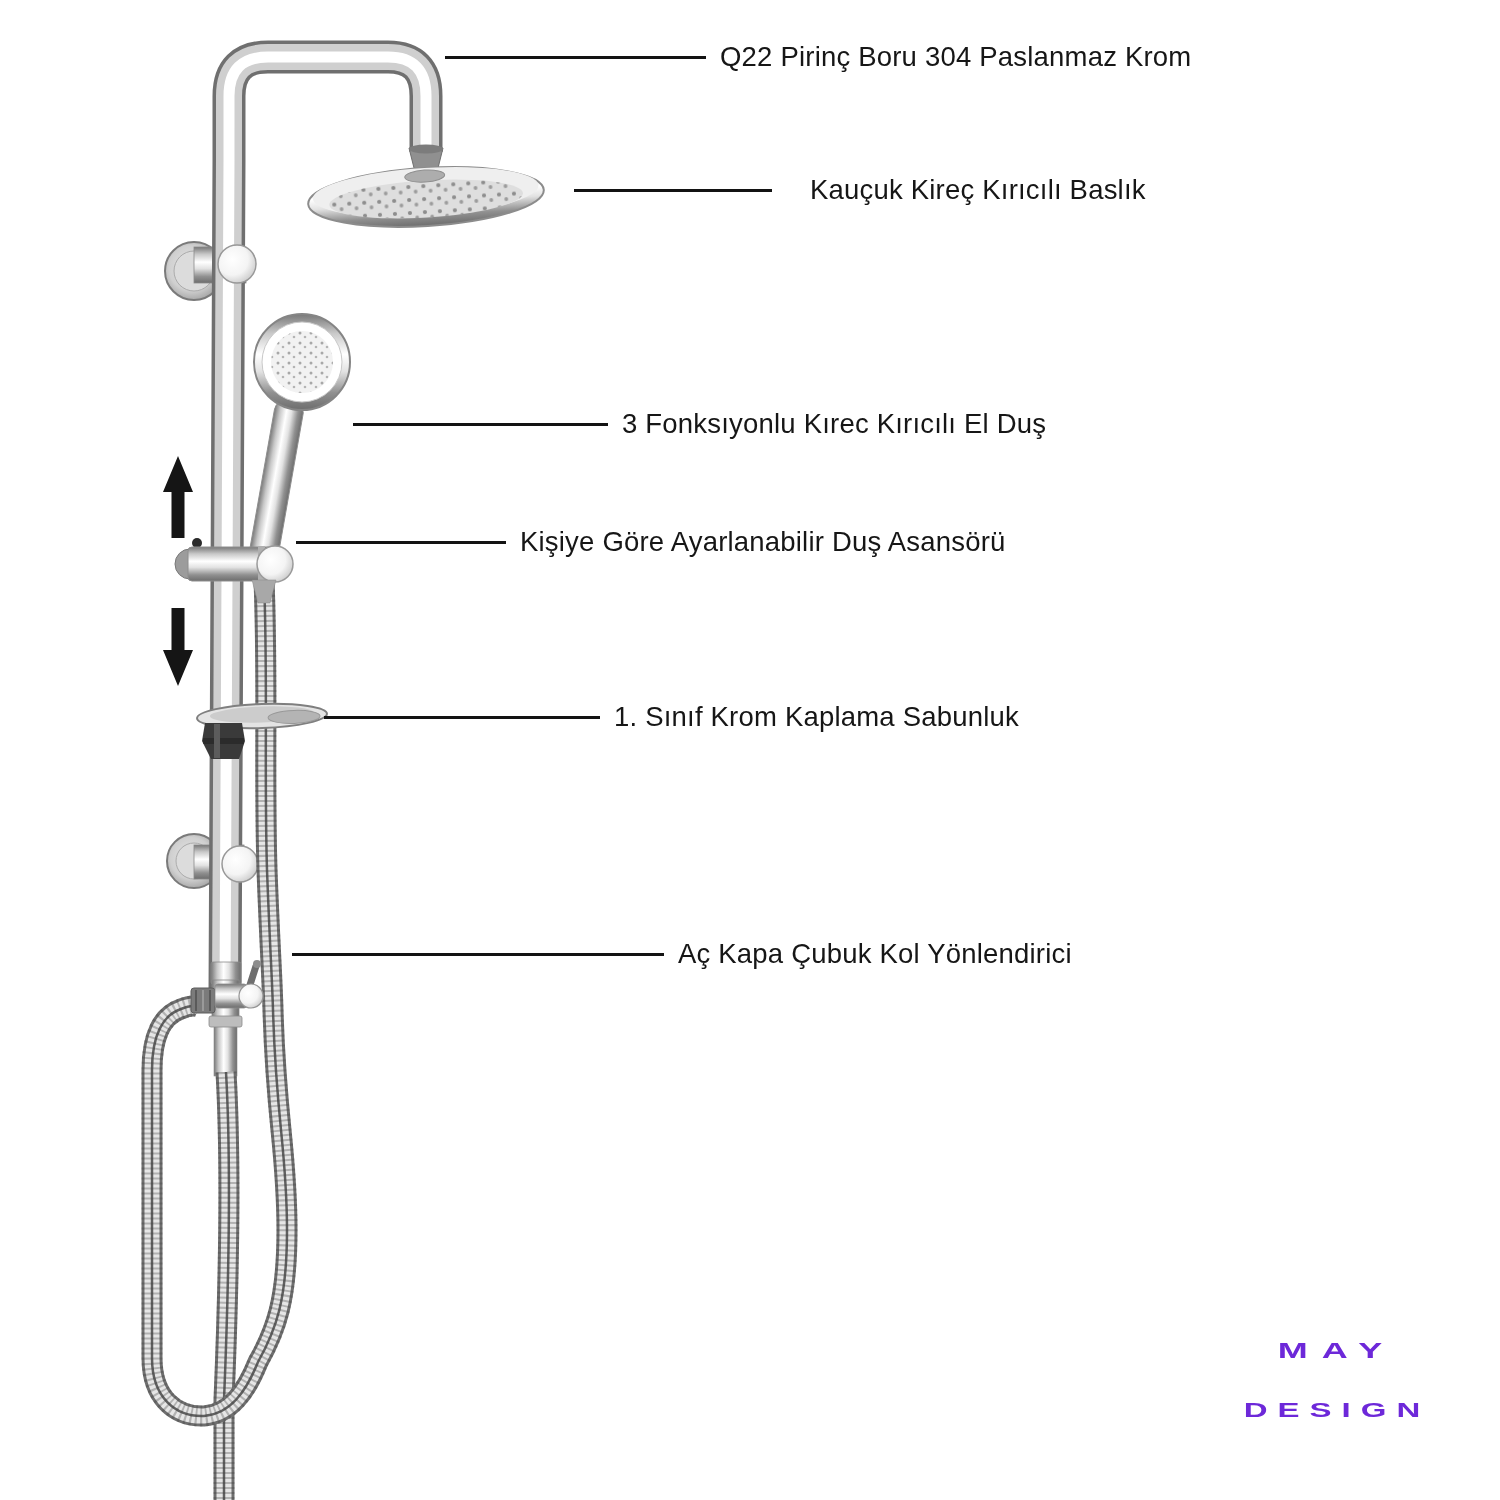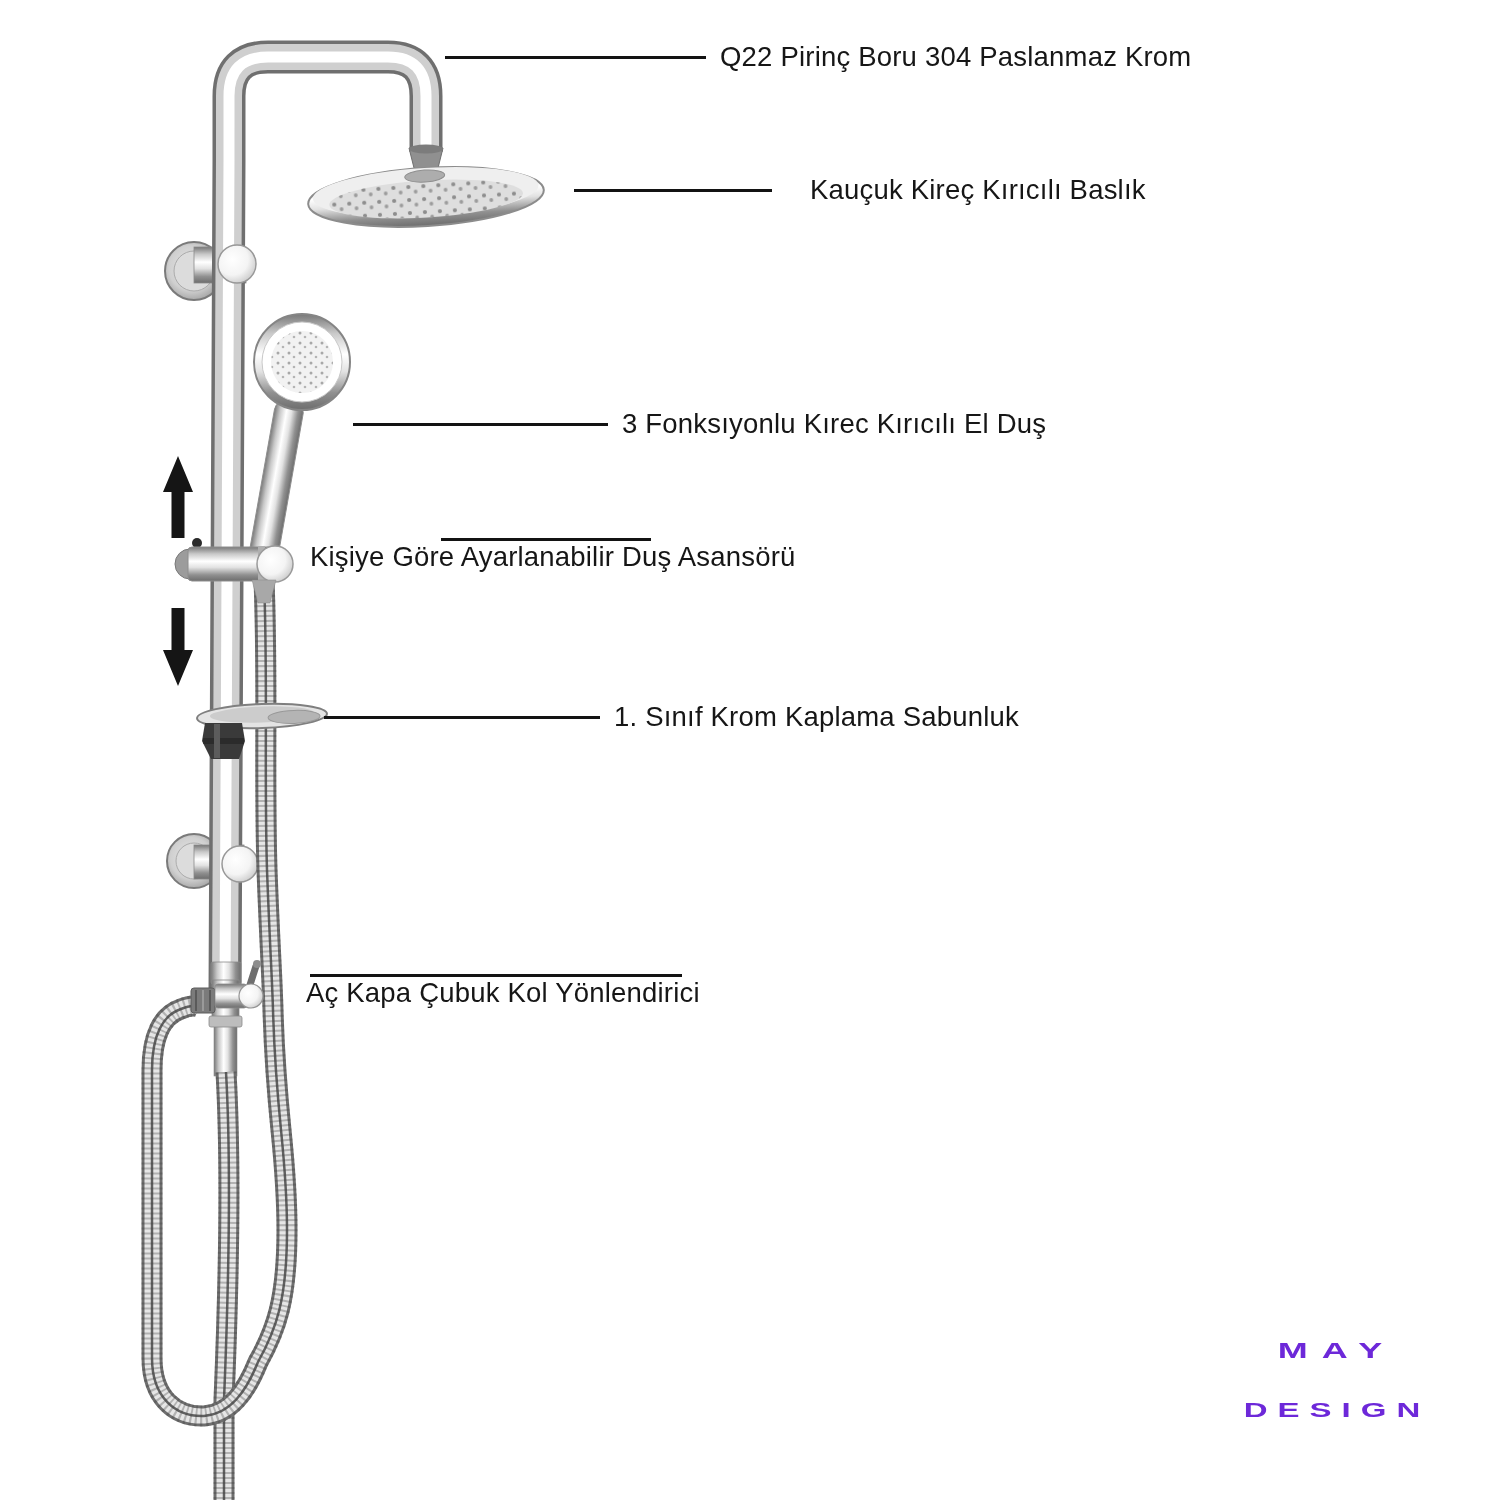"Kişiye Göre Ayarlanabilir Duş Asansörü" div.callout { flex-direction: column -> none; top: 538px -> 522px }
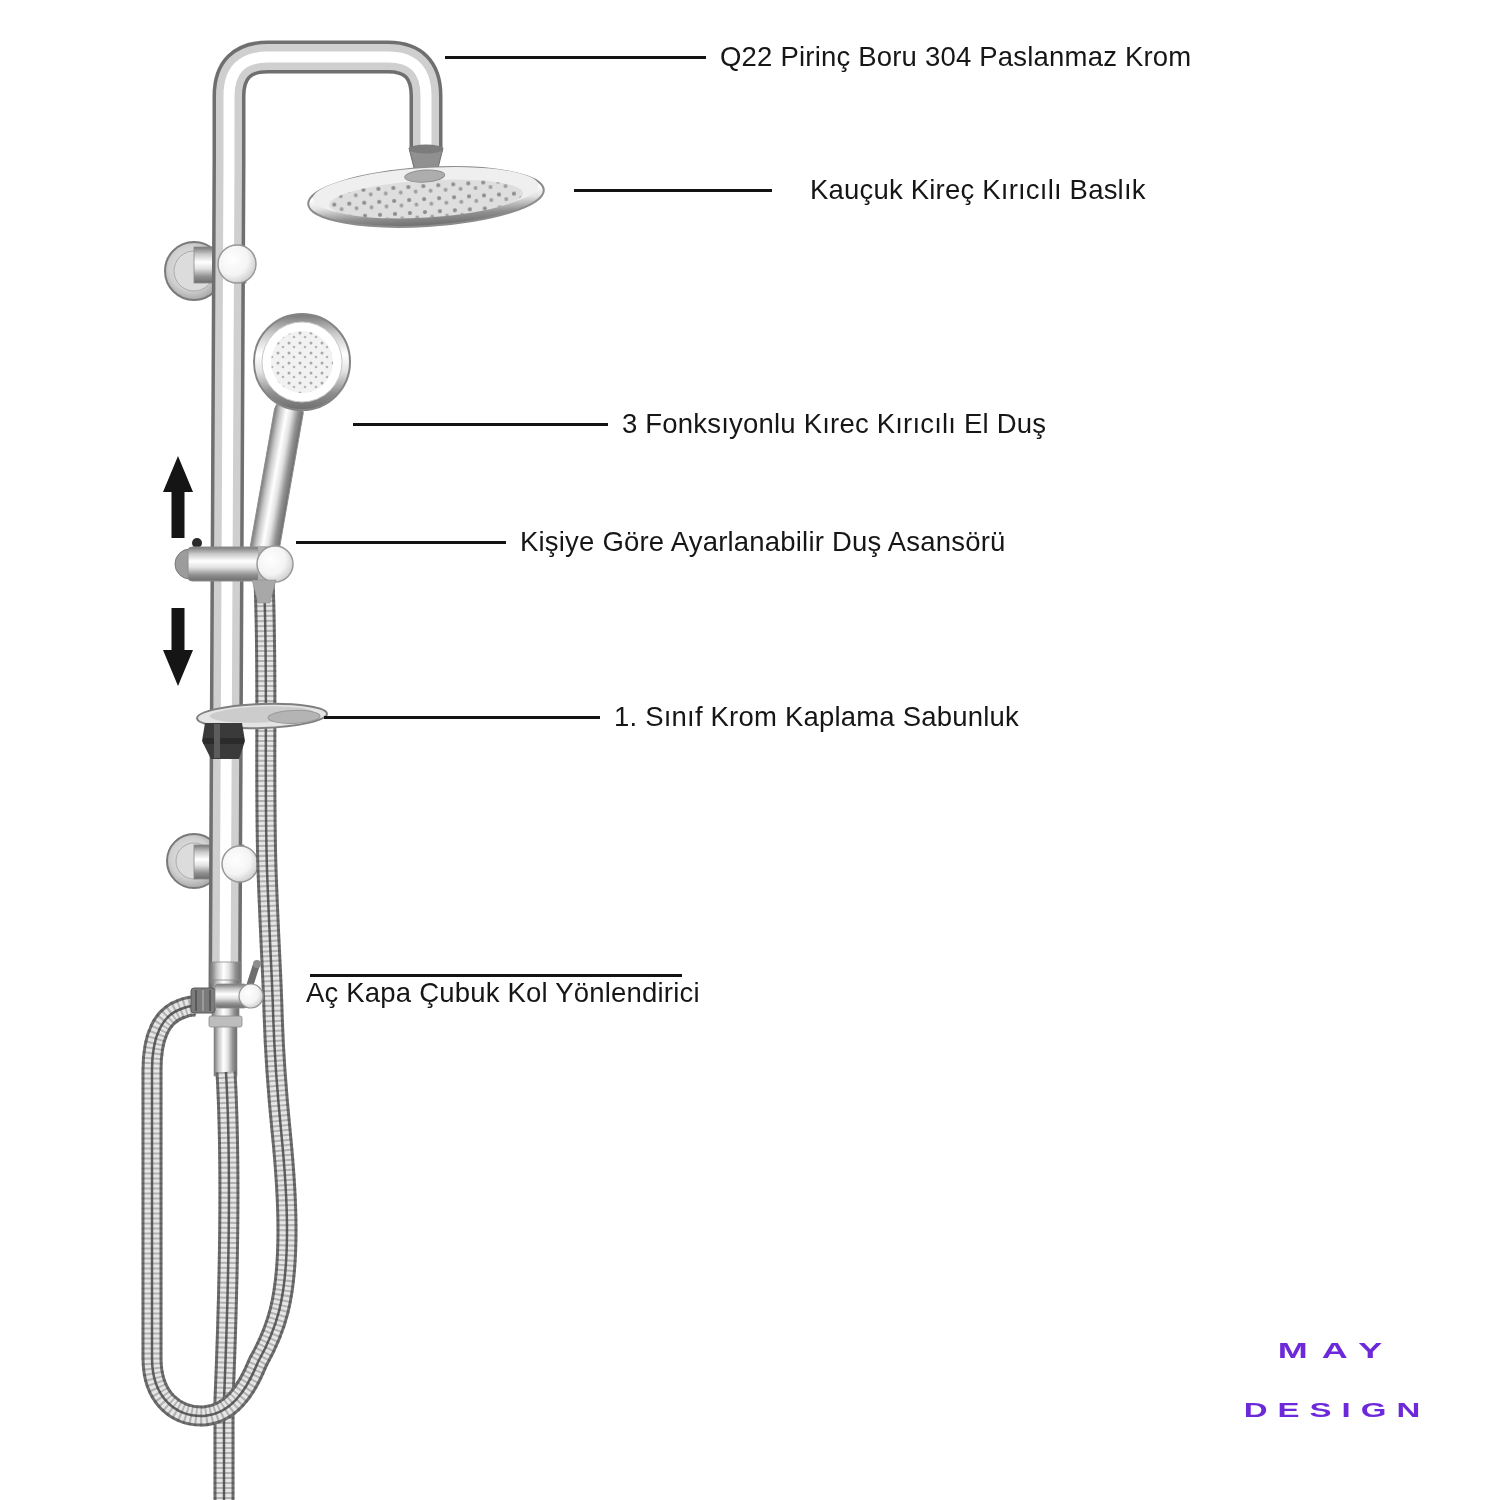"Aç Kapa Çubuk Kol Yönlendirici" div.callout { flex-direction: column -> none; top: 974px -> 934px }
